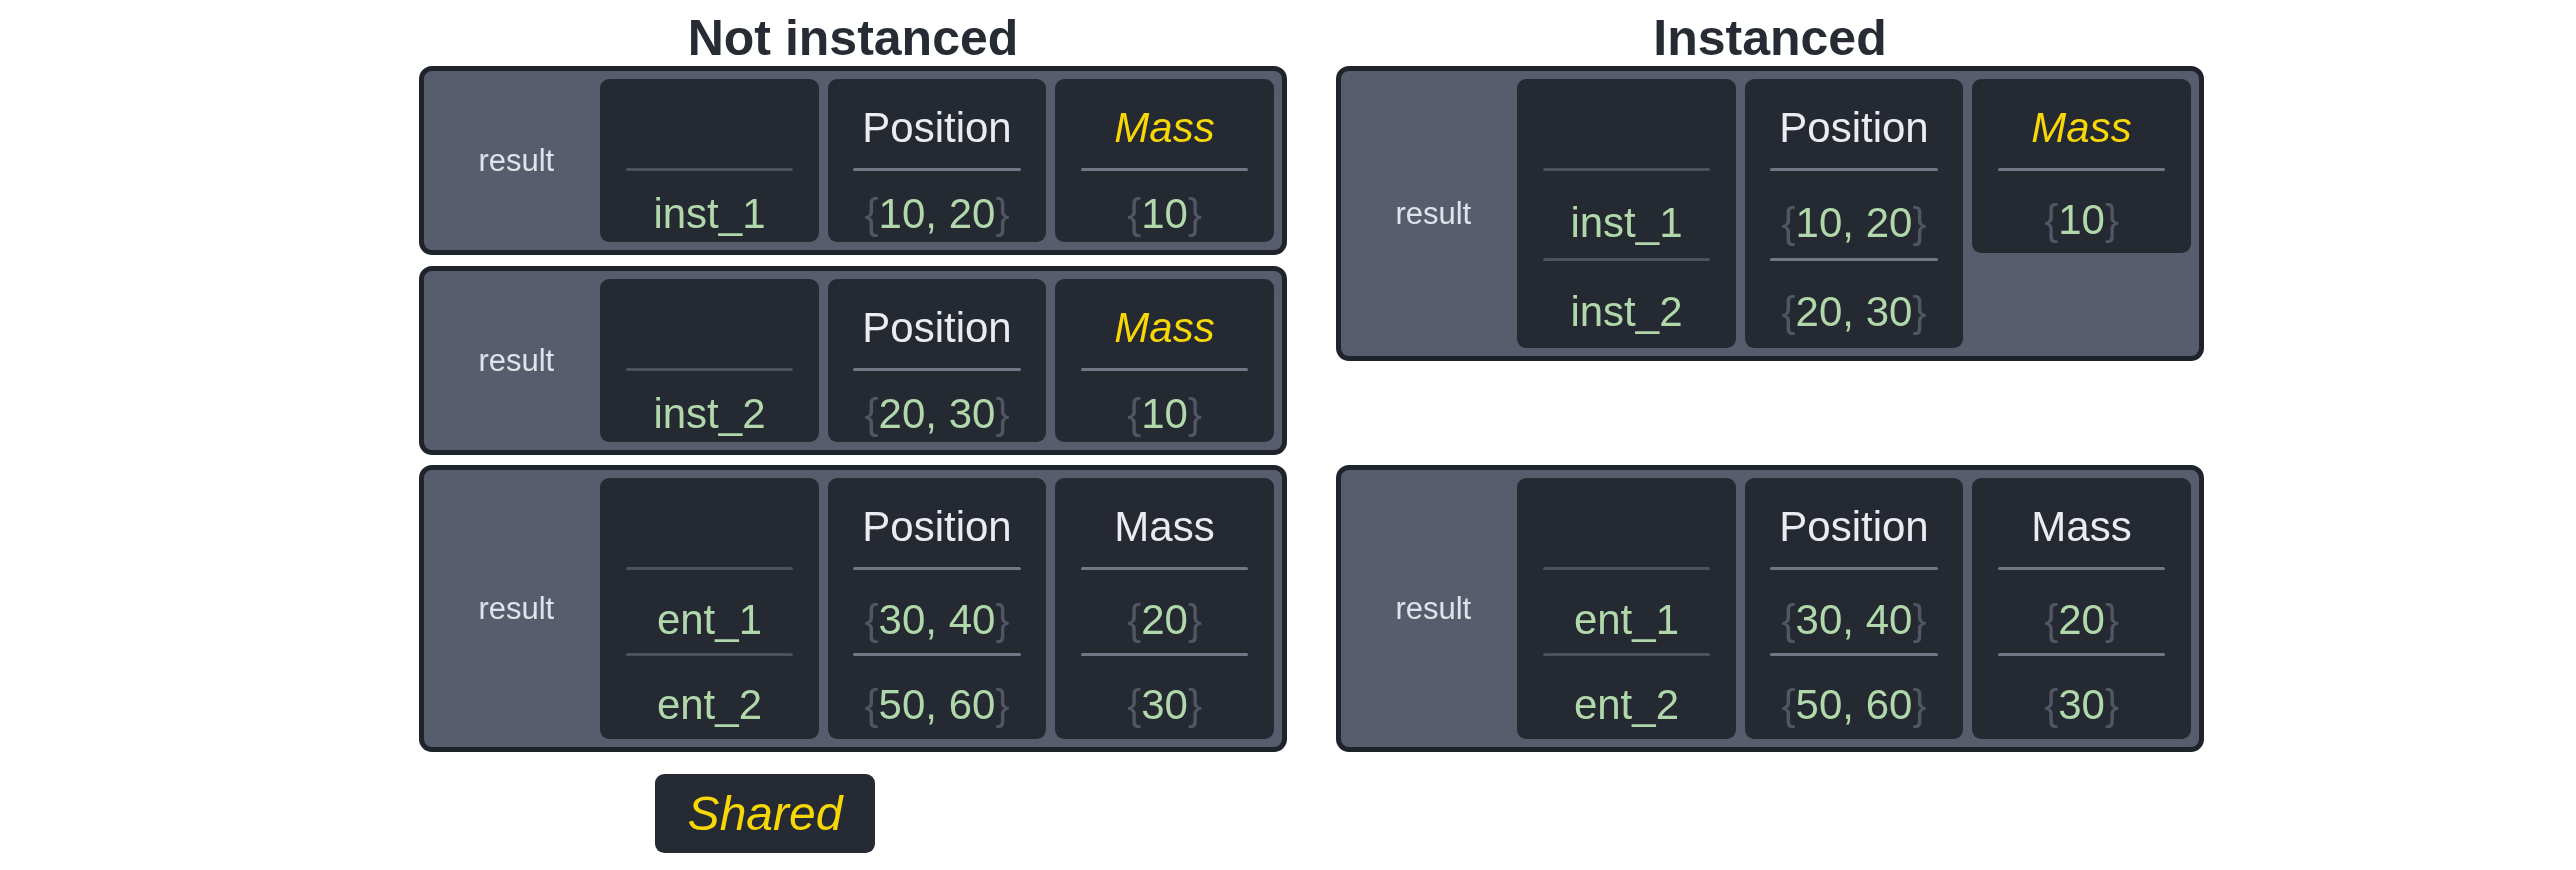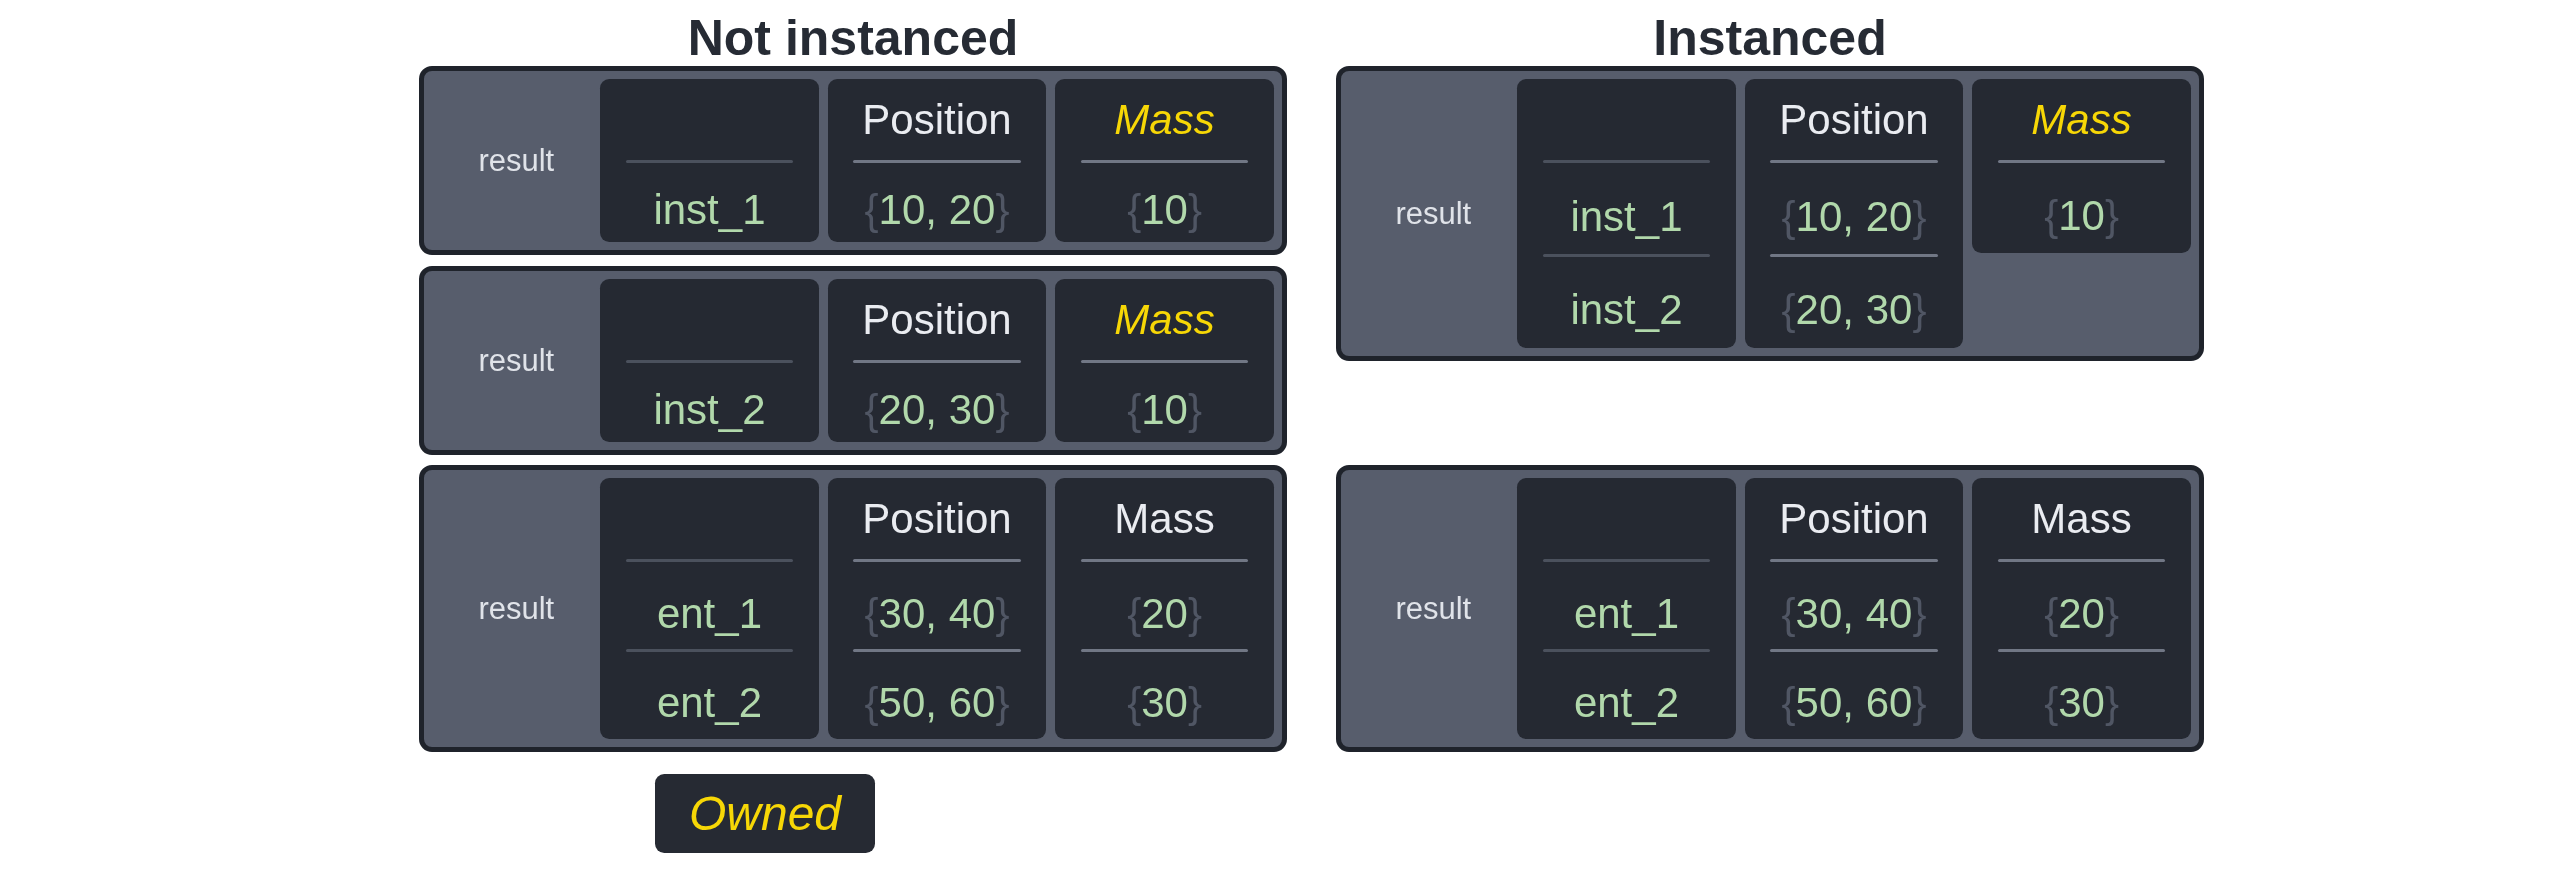"Position" .cell-header { margin-top: none -> 8px }
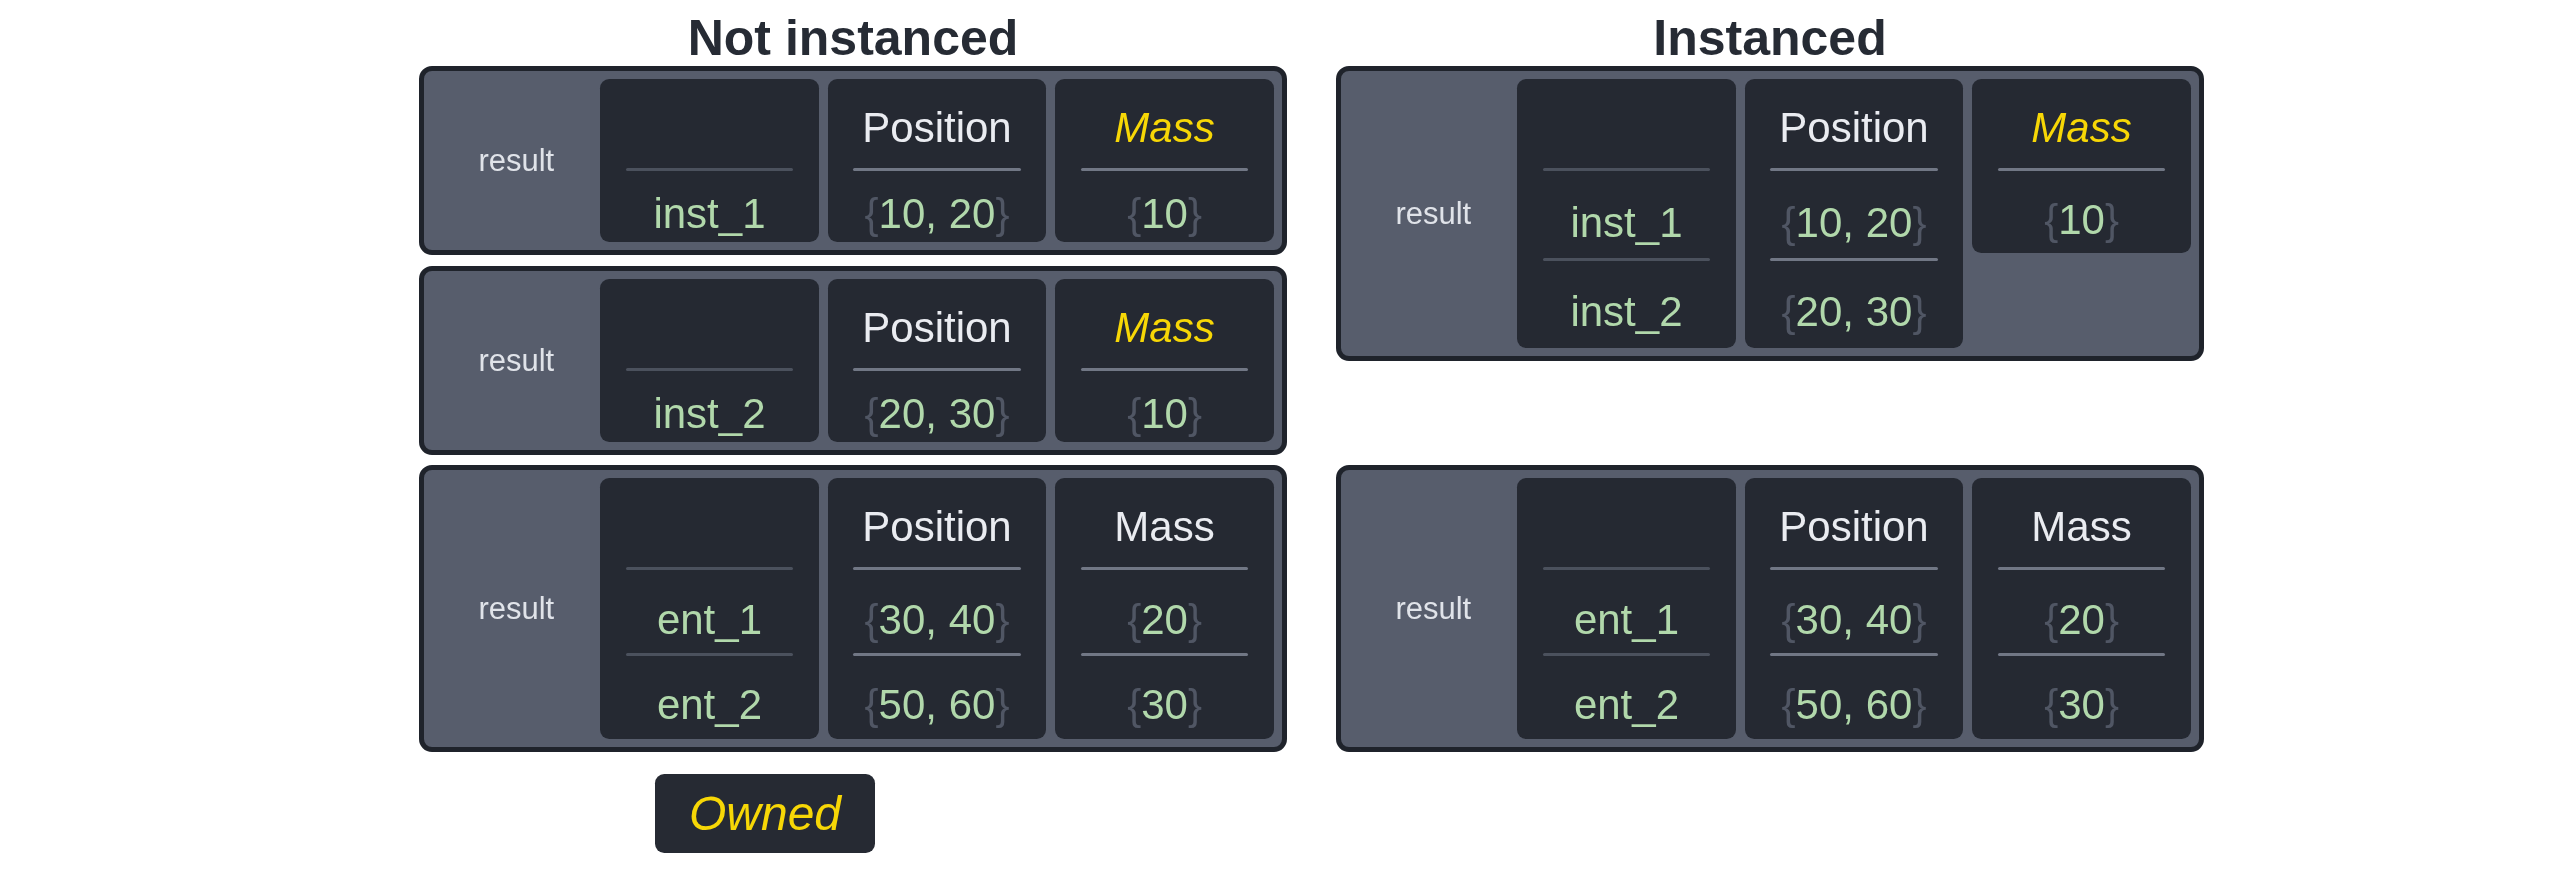"Owned" span { text: Owned -> Shared }
